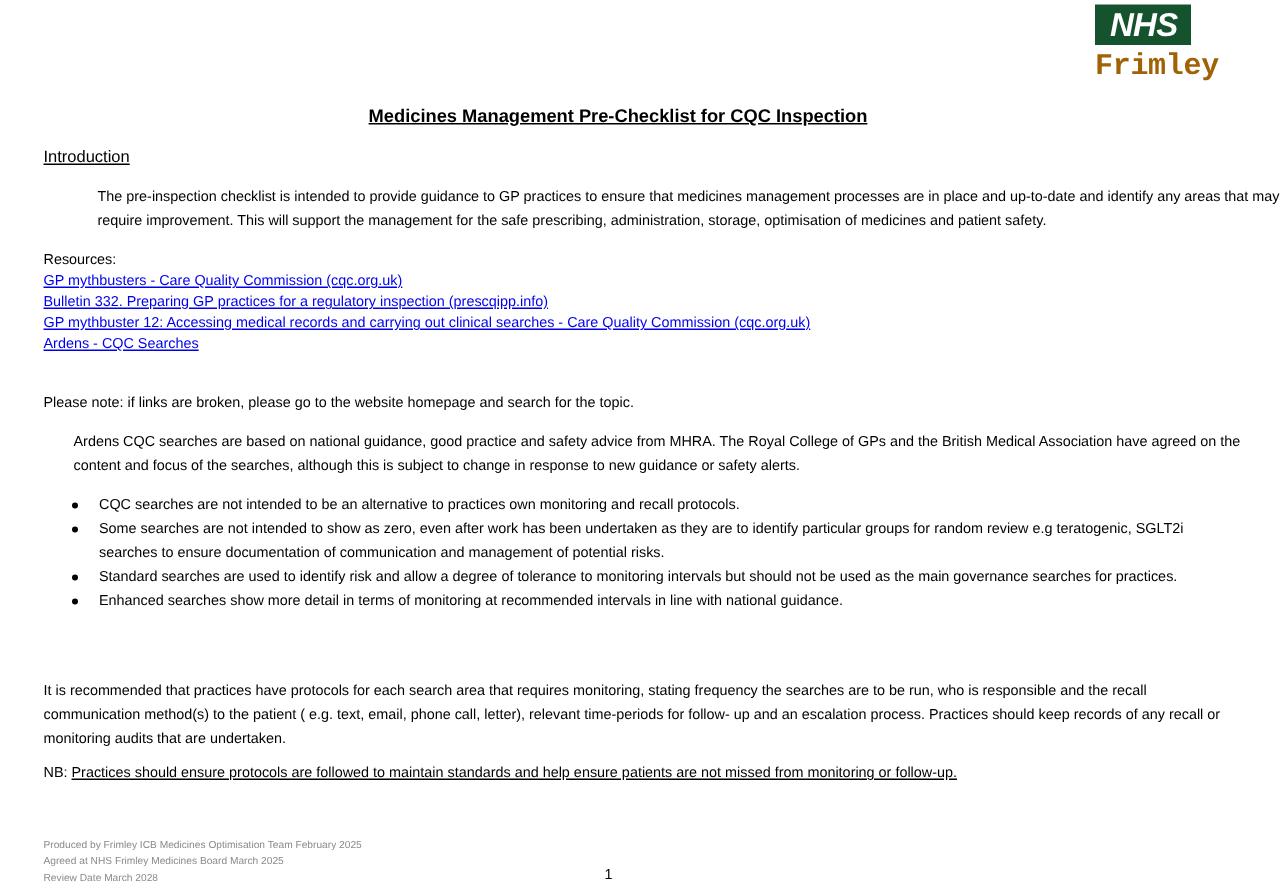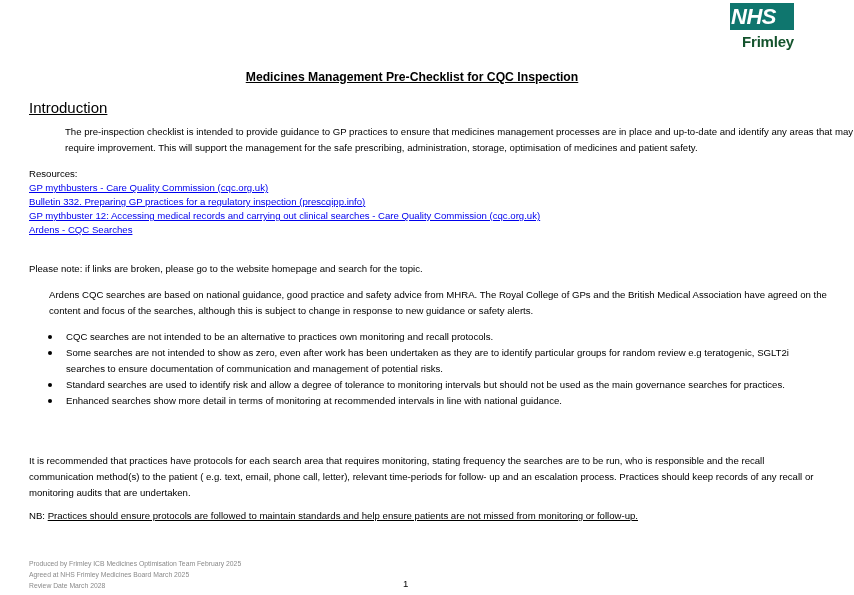"NHS" .nhs-box { background: #0f766e -> #14532d; text-align: none -> center }
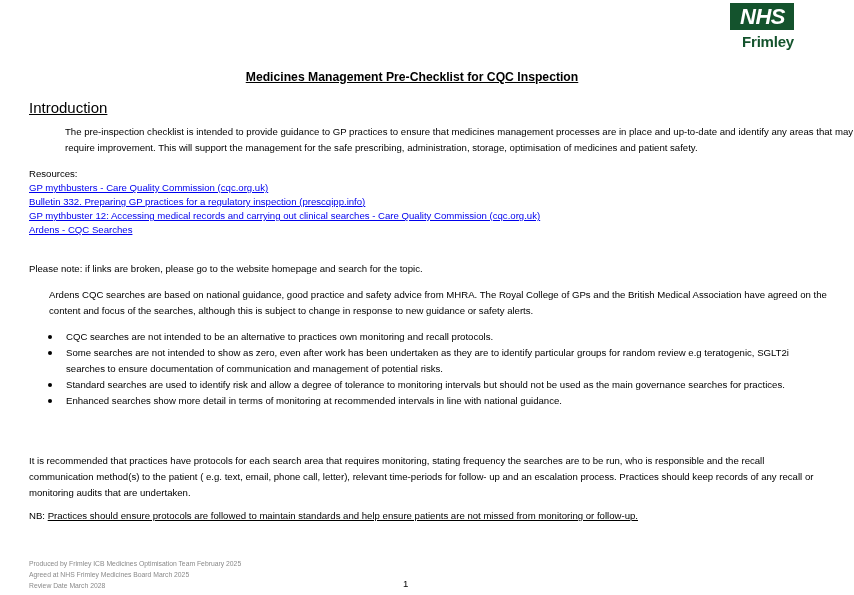"Frimley" .frimley { color: #14532d -> #a16207; font-family: Liberation Sans, sans-serif -> Liberation Mono, monospace; font-size: 15px -> 20px }
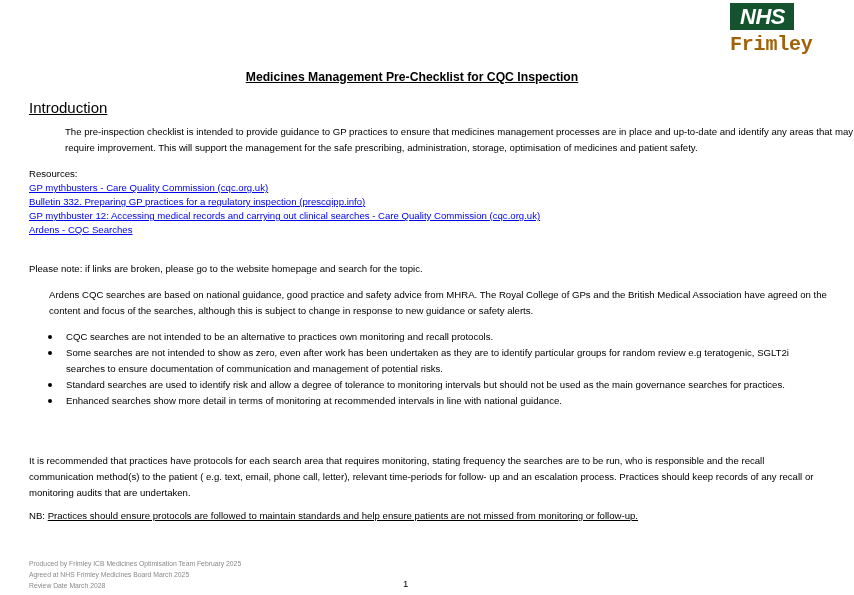"Introduction" .heading { font-size: 15px -> 11px }
